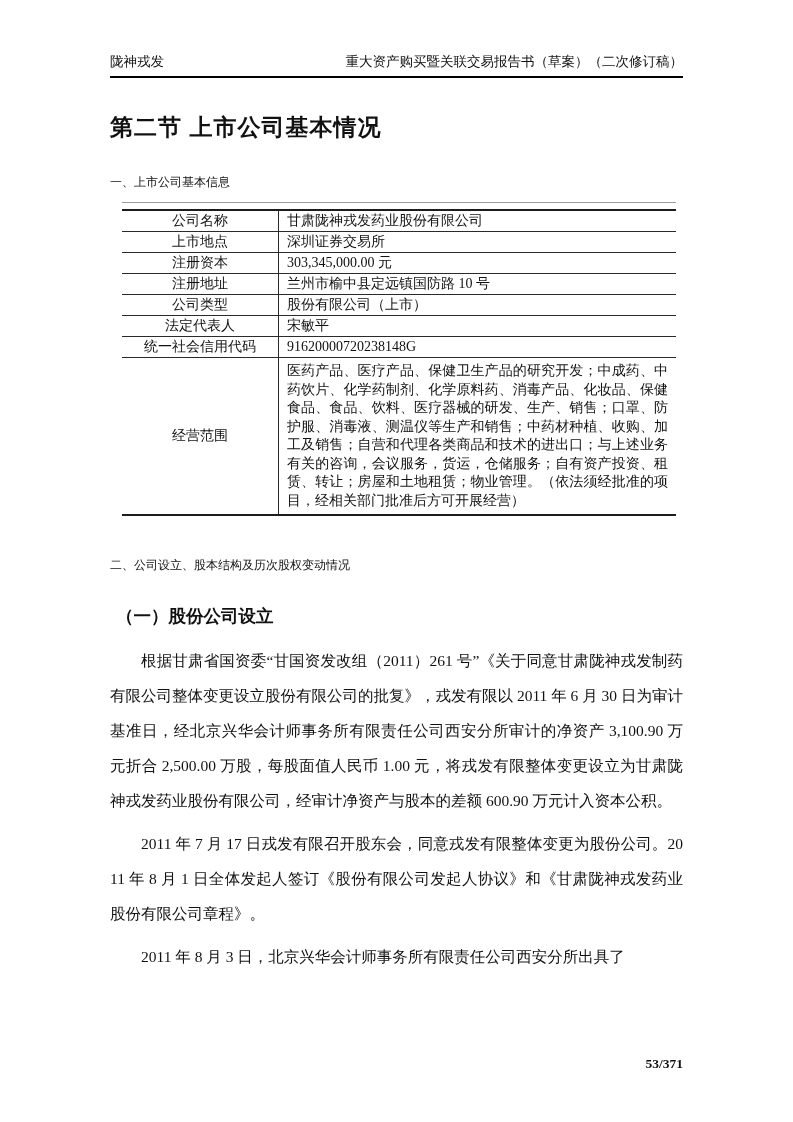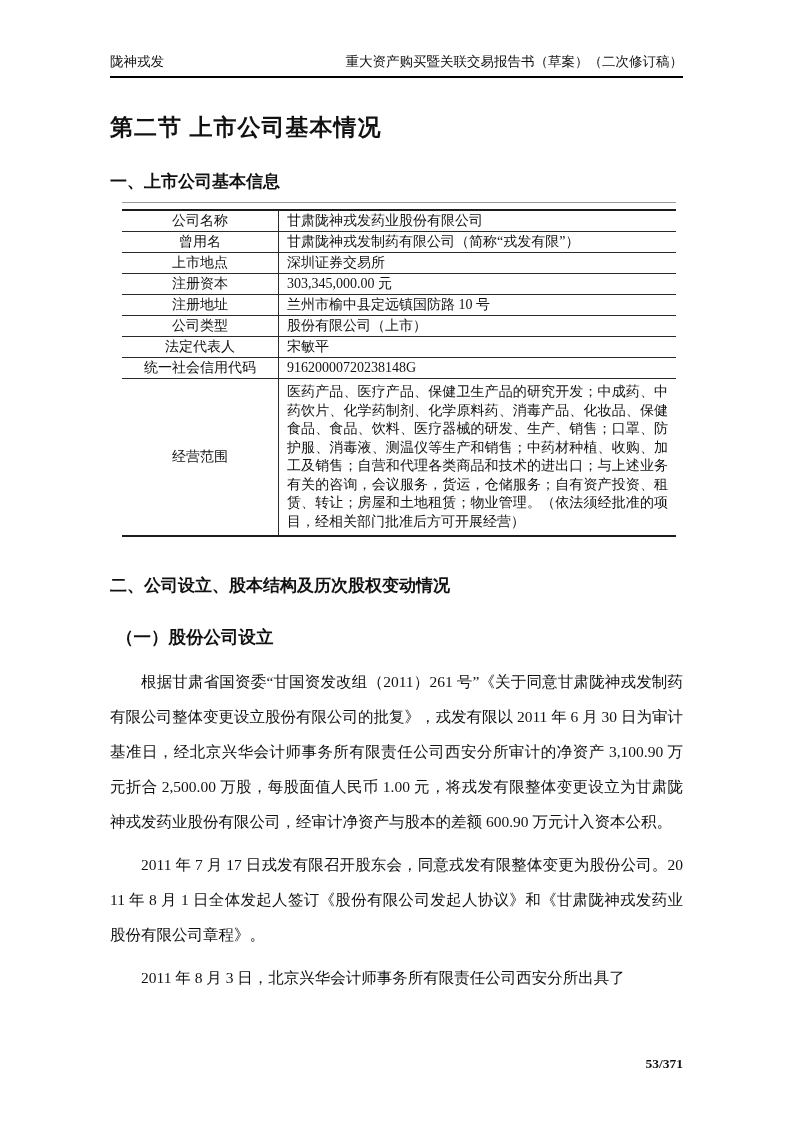"一、上市公司基本信息" .sec { font-size: 17px -> 12px; font-weight: bold -> normal }
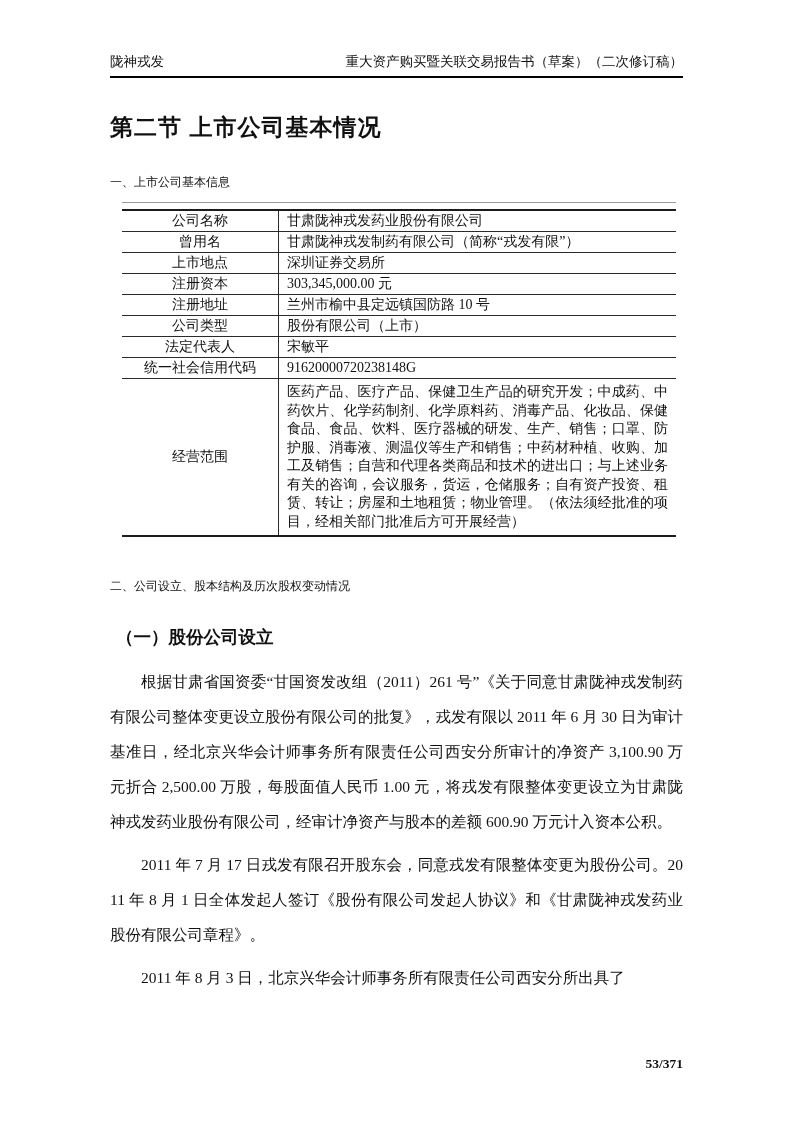"曾用名" tr { html: <tr> <td>曾用名</td> <td>甘肃陇神戎发制药有限公司（简称“戎发有限”）</td> </tr> -> none }
